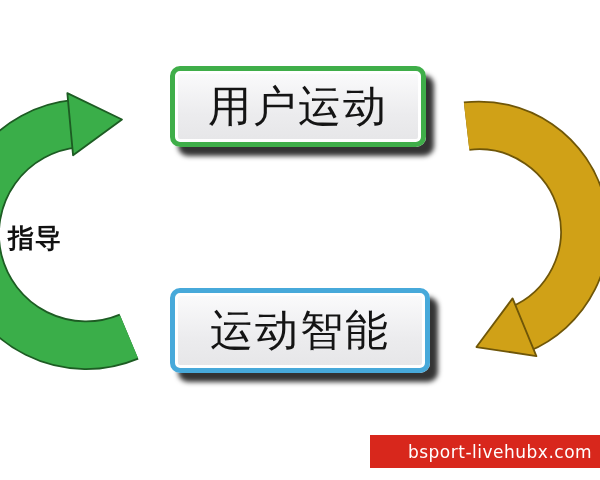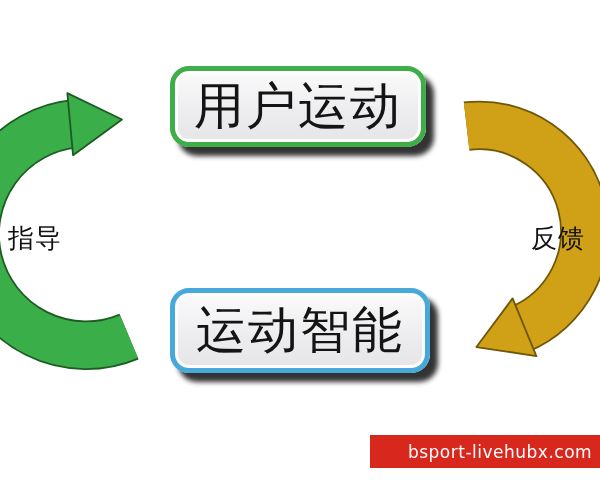"用户运动" .node { border-radius: 19px -> 10px; font-size: 50px -> 43px }
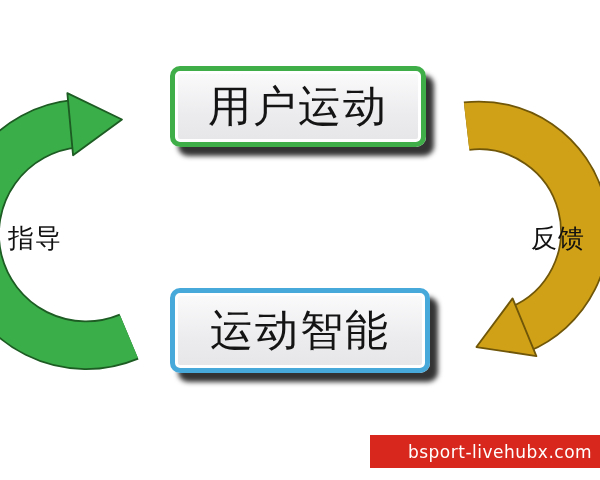"指导" .arrow-label { font-weight: normal -> bold }
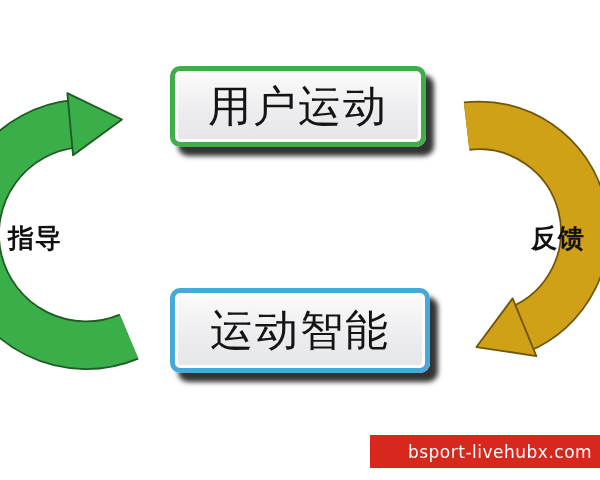"反馈" div.arrow-label { html: <div>反馈</div> -> none }
